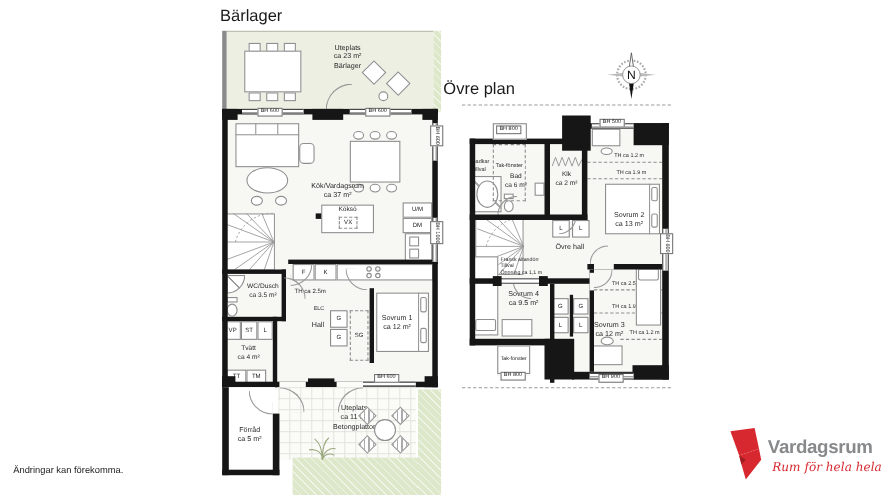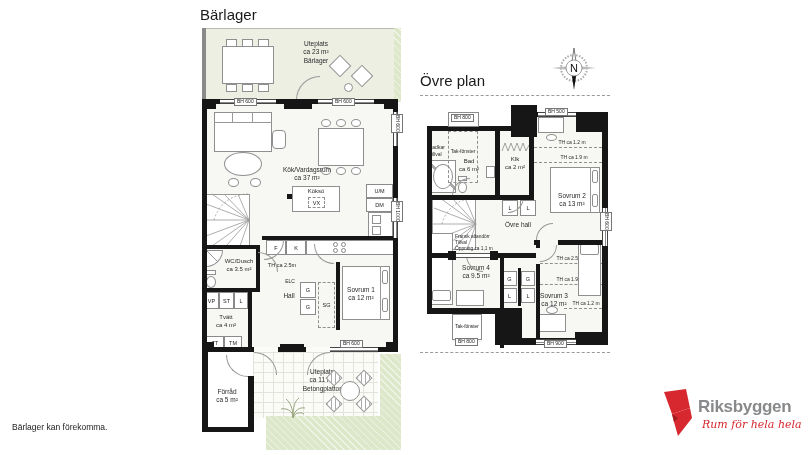"Övre plan" div.title { left: 420px -> 403px }
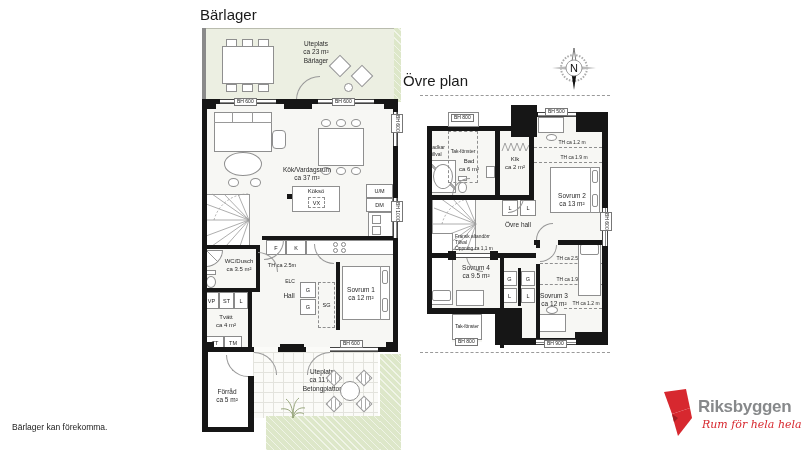"Riksbyggen" div { text: Riksbyggen -> Vardagsrum }
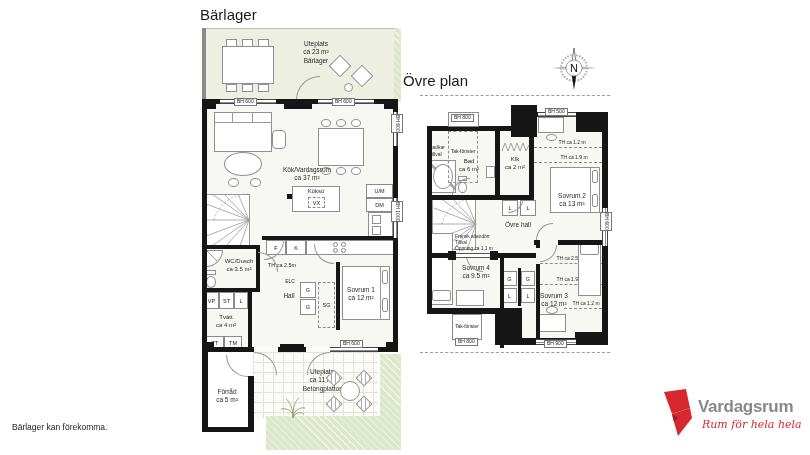"Bärlager kan förekomma." div { text: Bärlager -> Ändringar }
